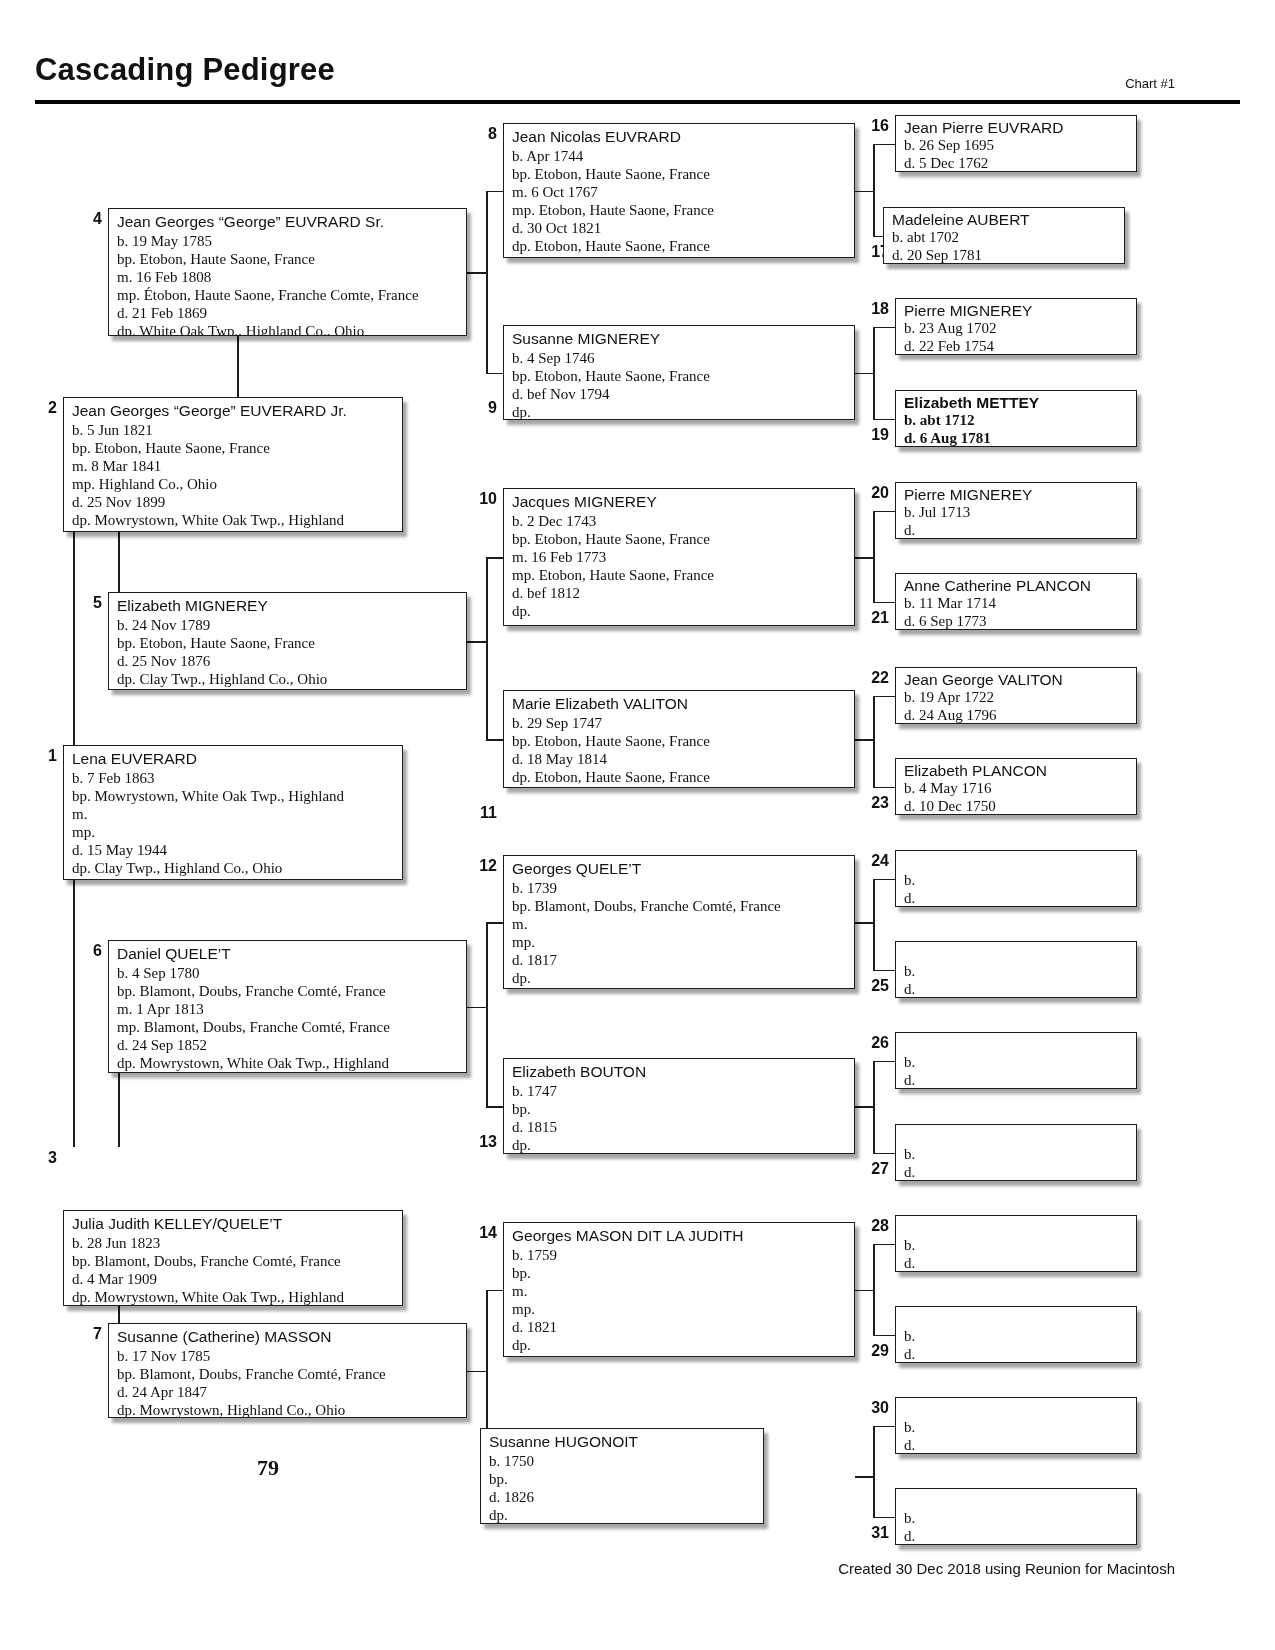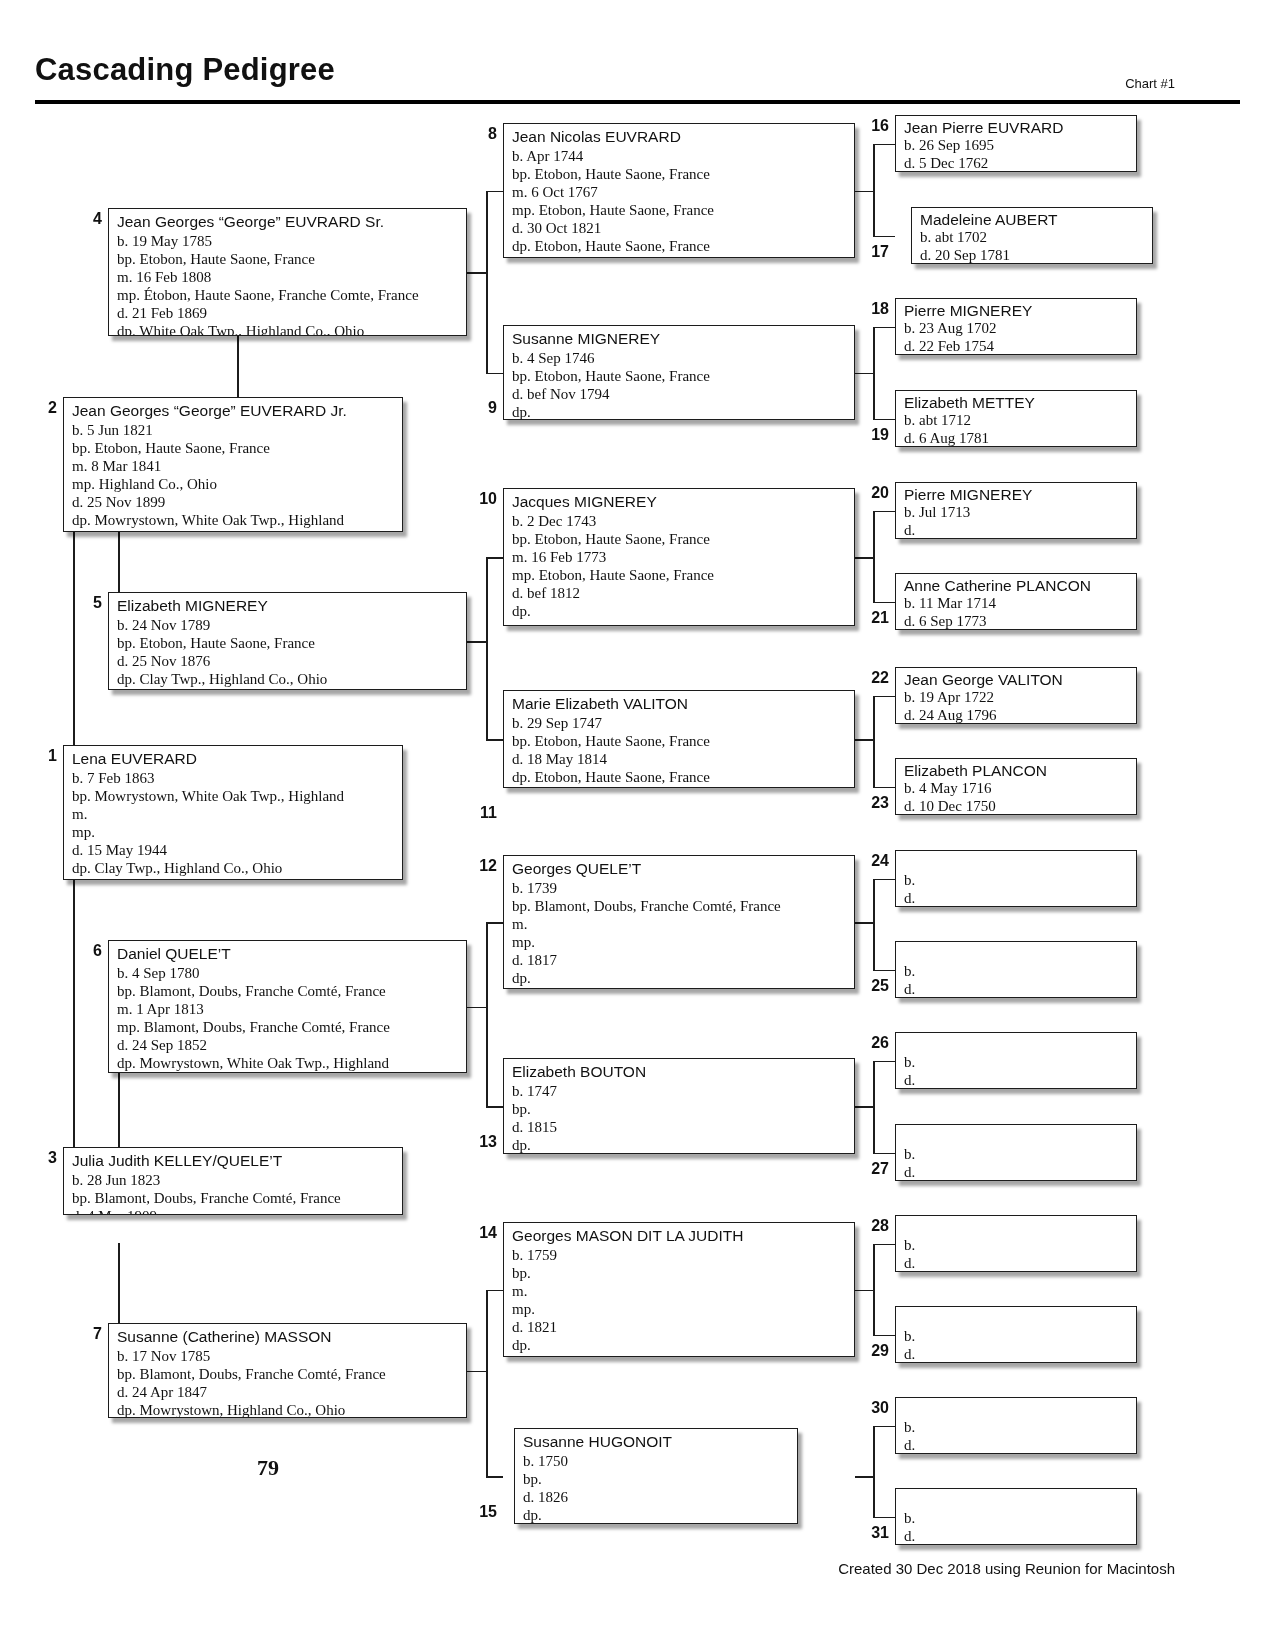"Madeleine AUBERT" div.pbox { left: 911px -> 883px }
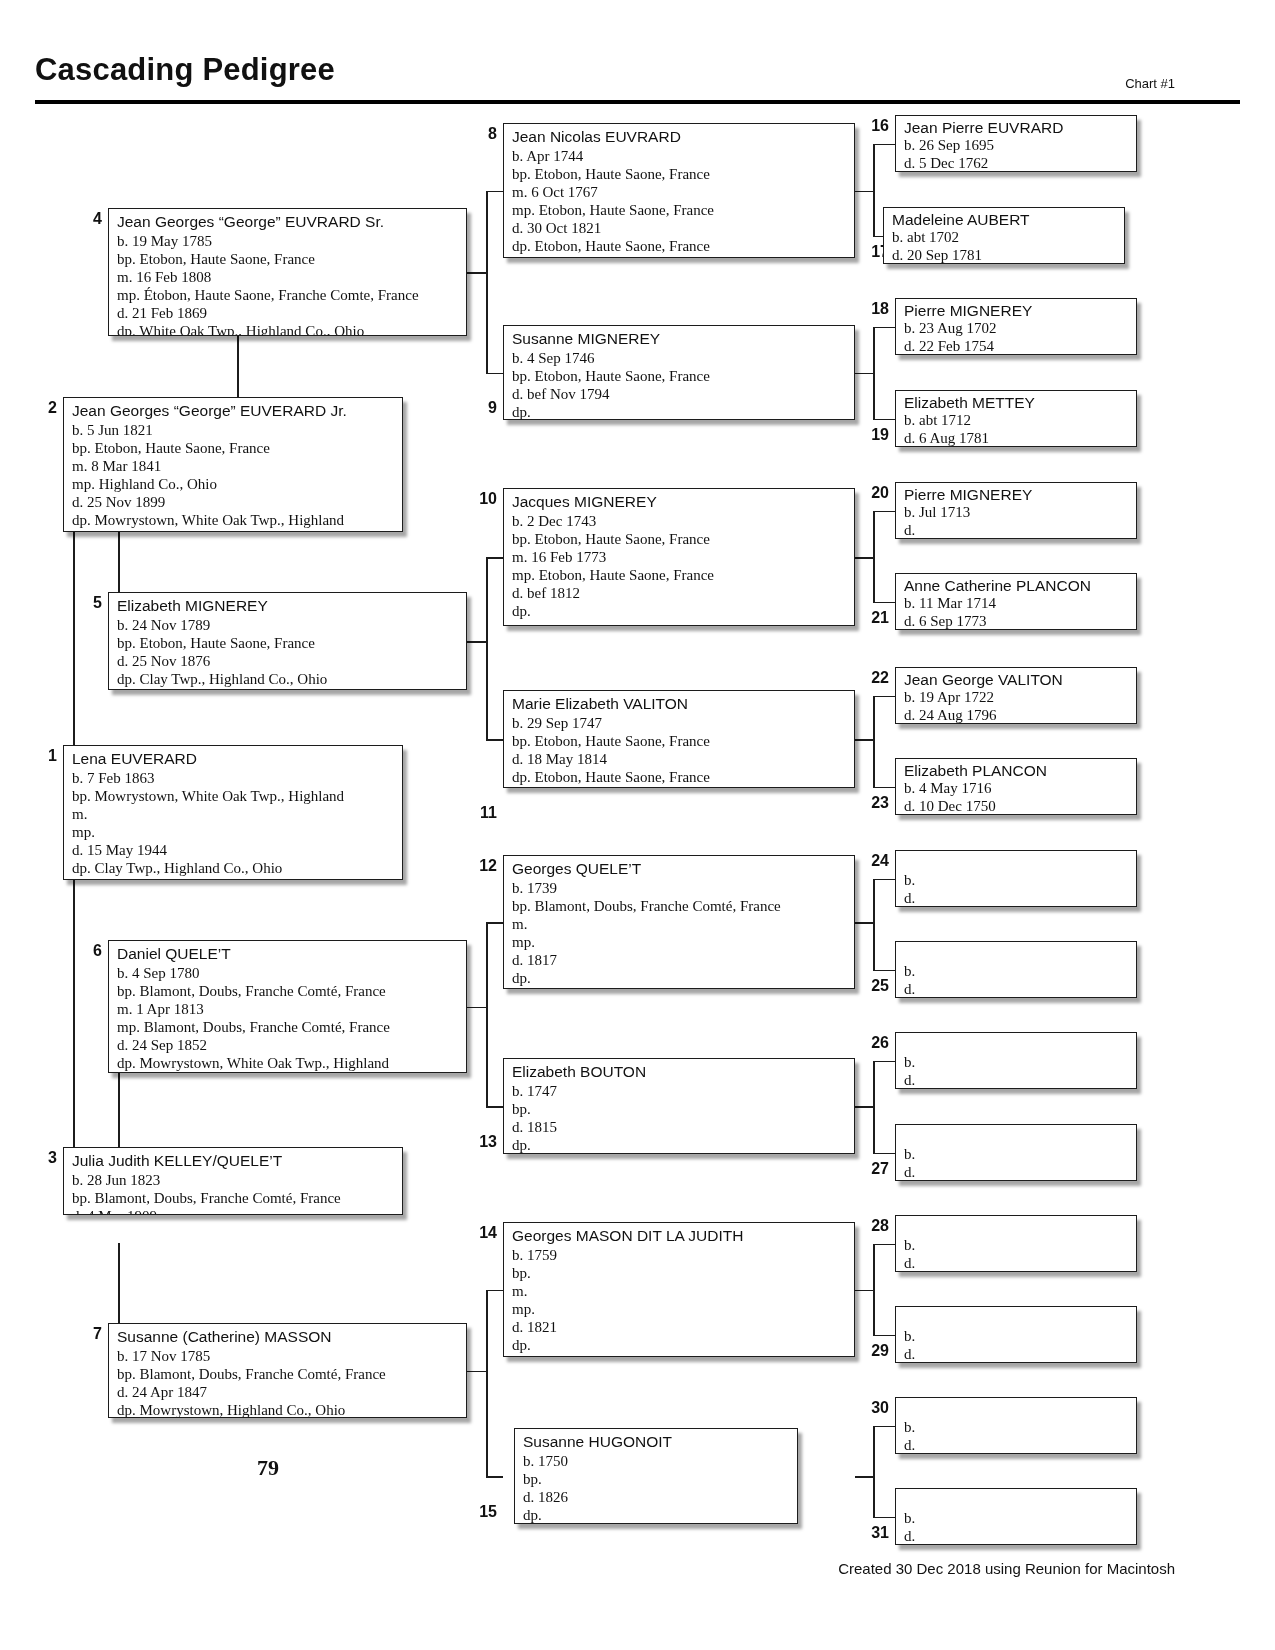"Elizabeth METTEY" div.pbox { font-weight: none -> bold }
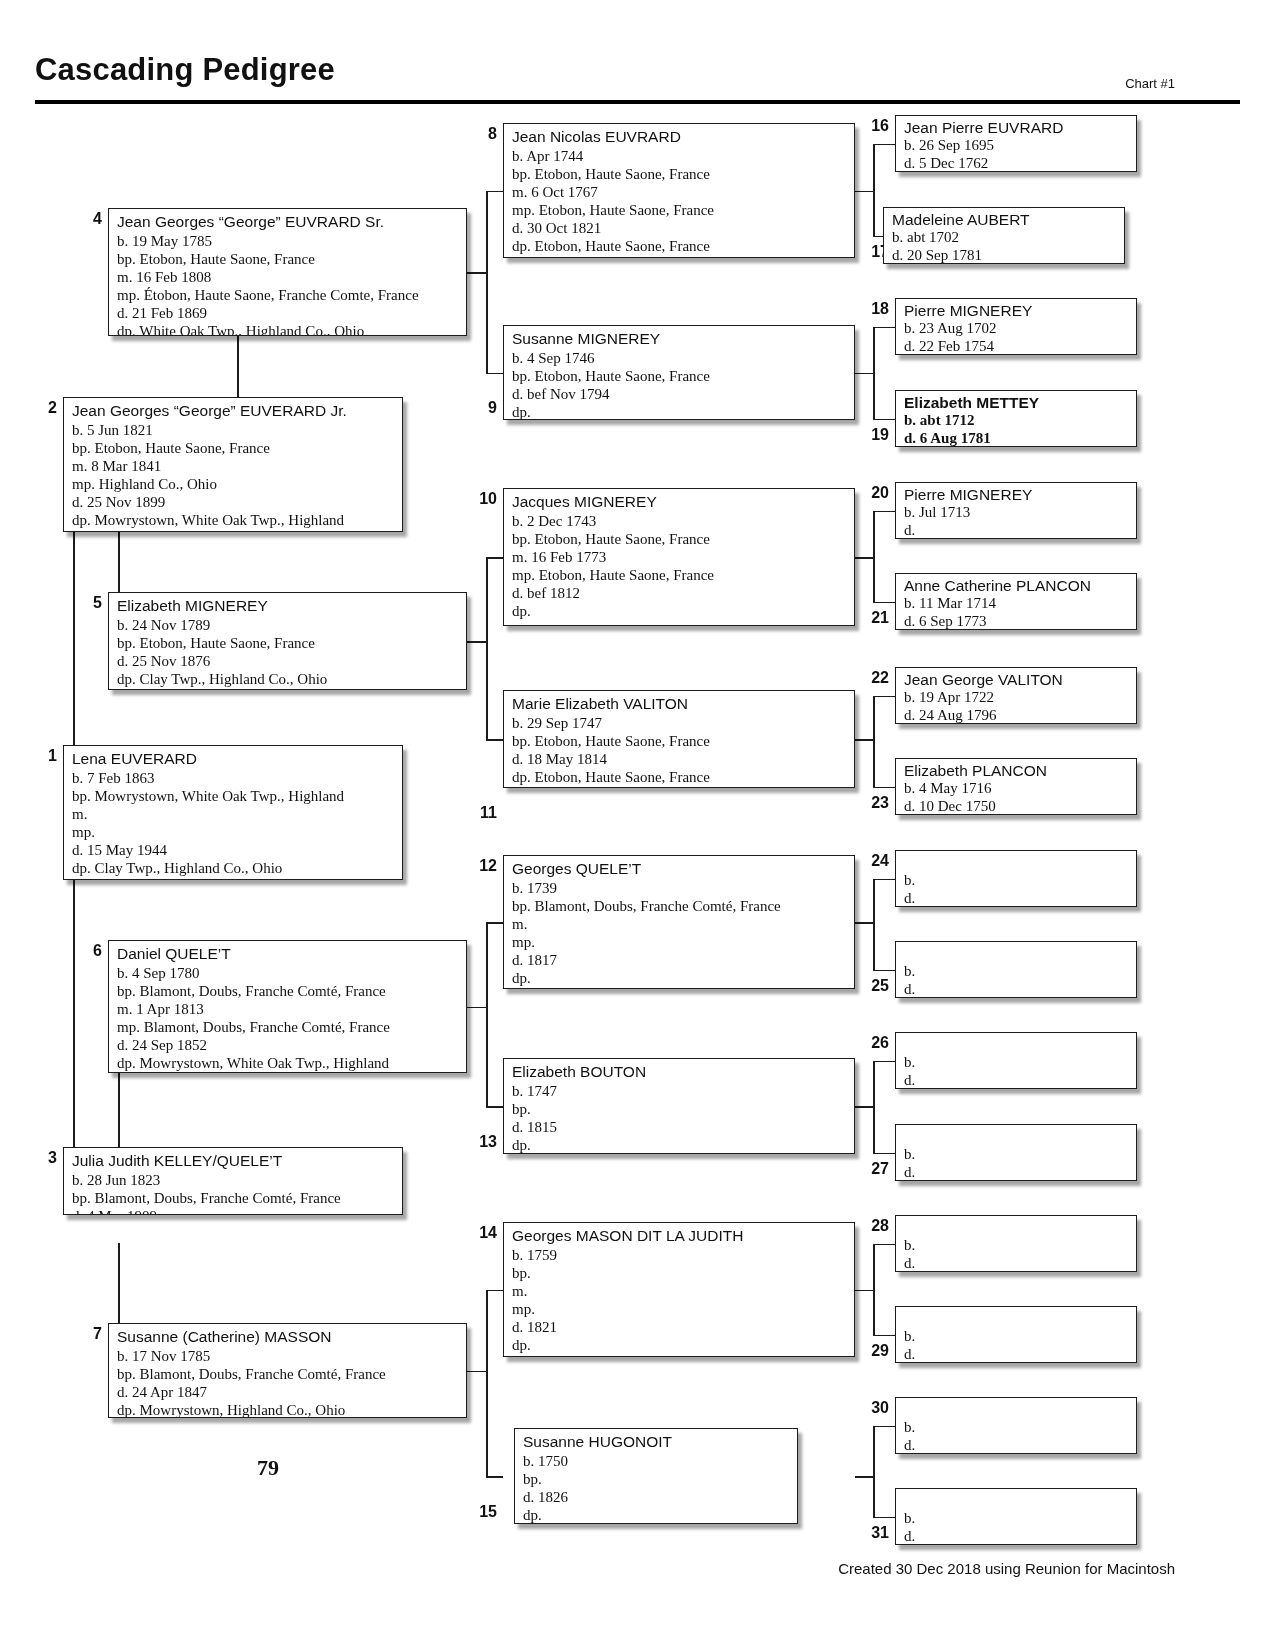"Julia Judith KELLEY/QUELE’T" div.pbox { height: 68px -> 96px; top: 1147px -> 1210px }
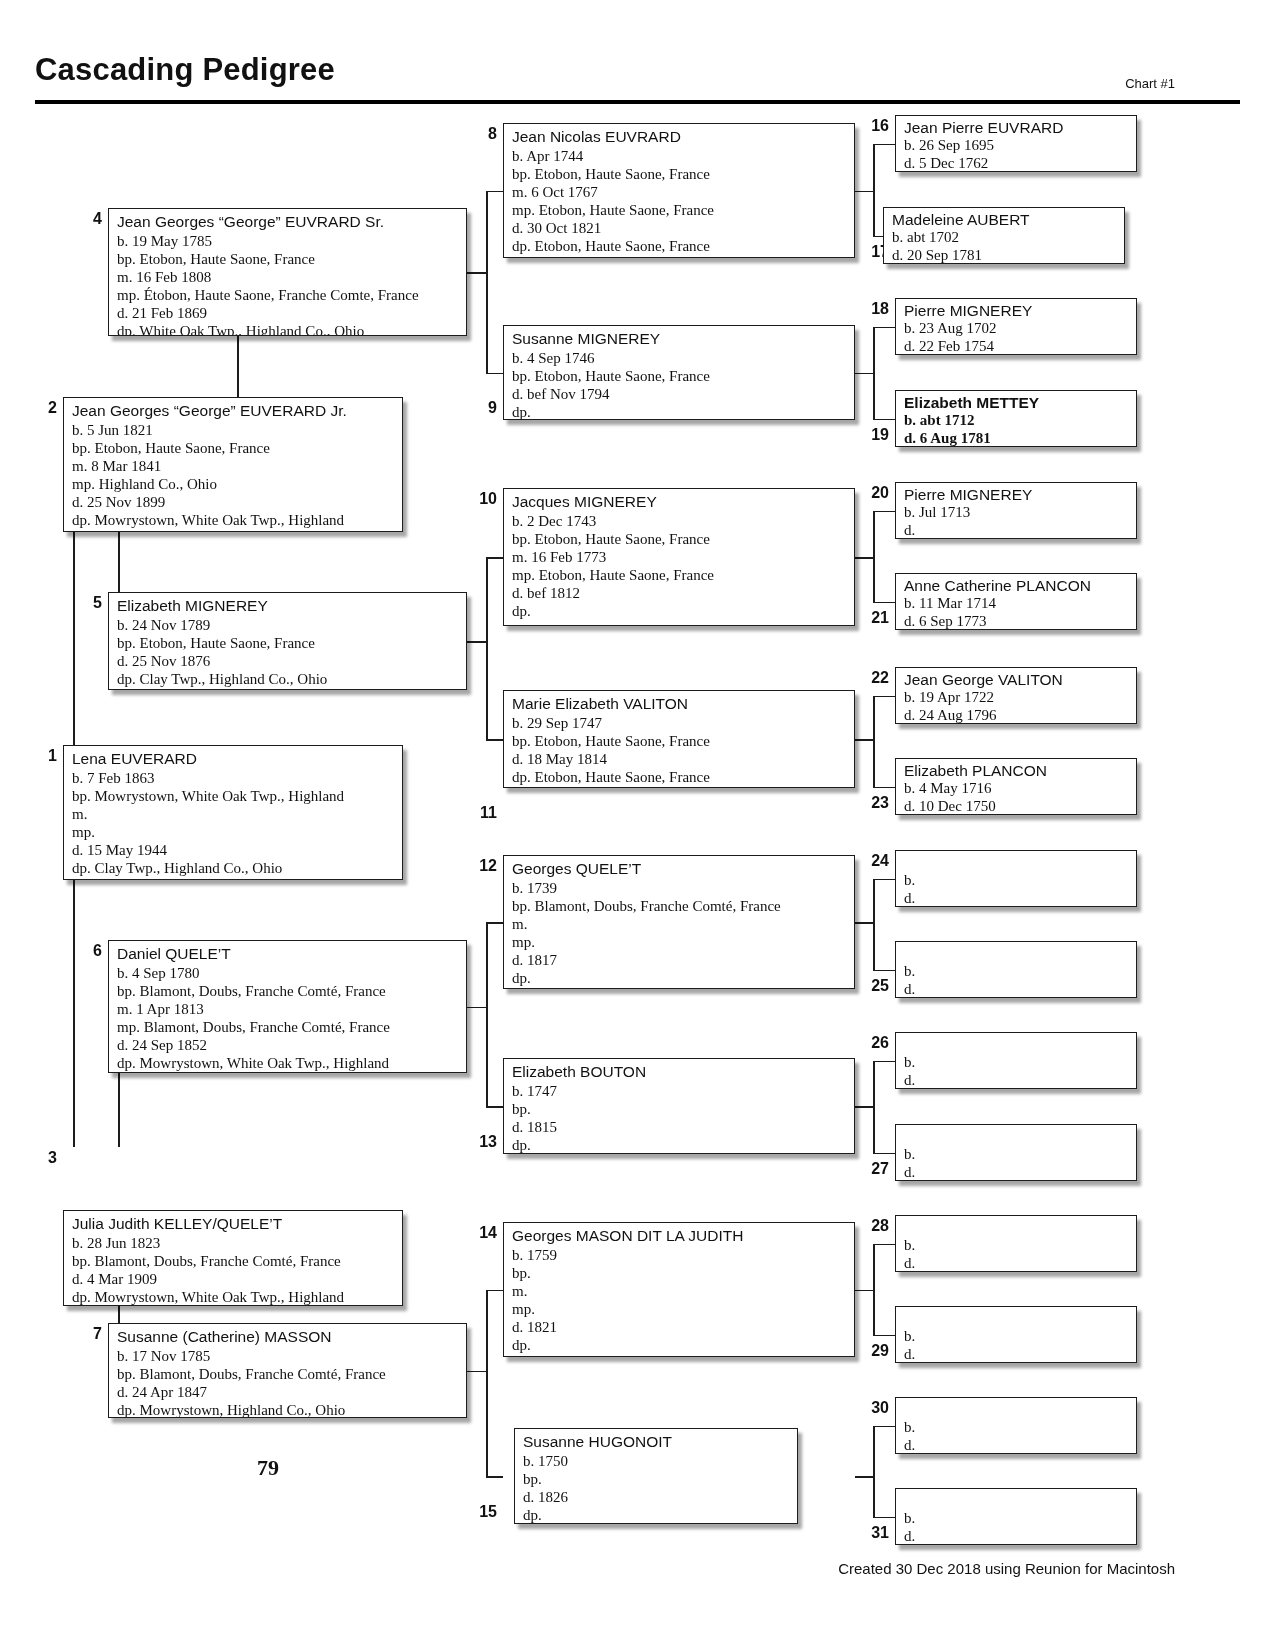"Susanne HUGONOIT" div.pbox { left: 514px -> 480px }
